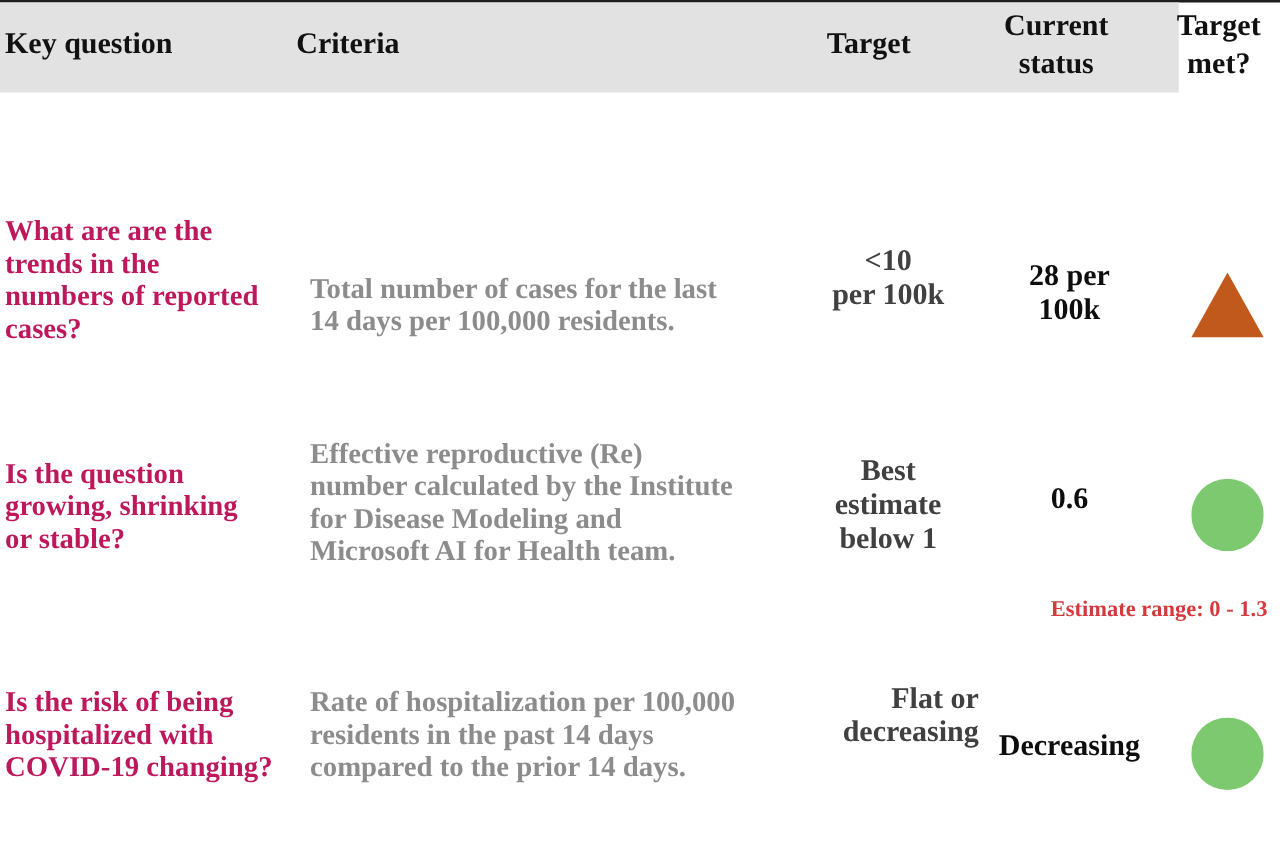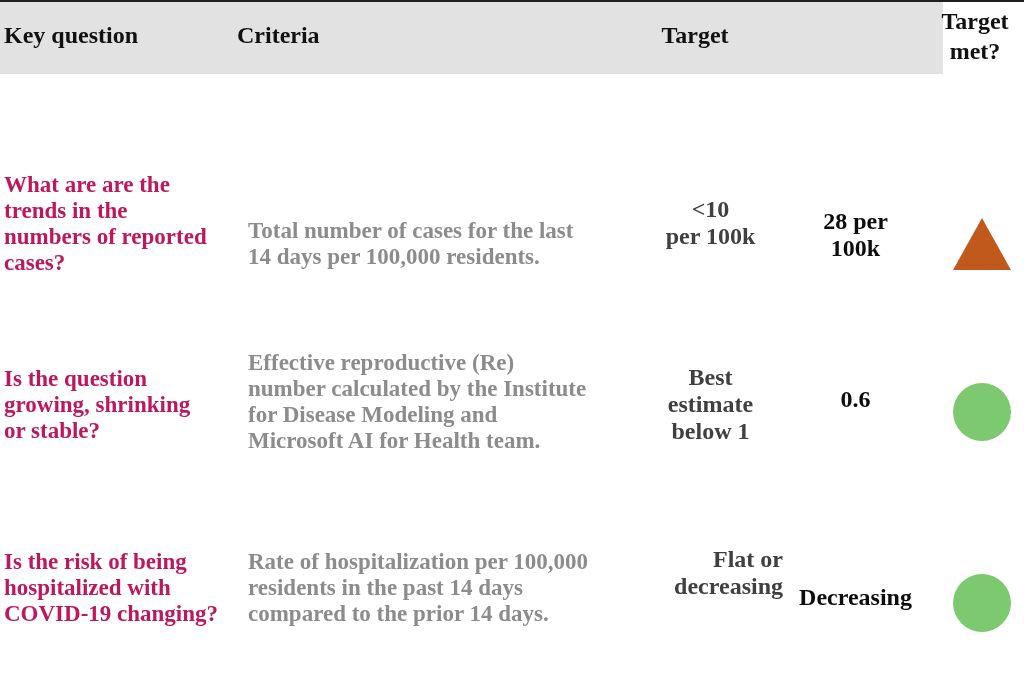"Current" div.hcell { html: none -> <div>Current status</div> }
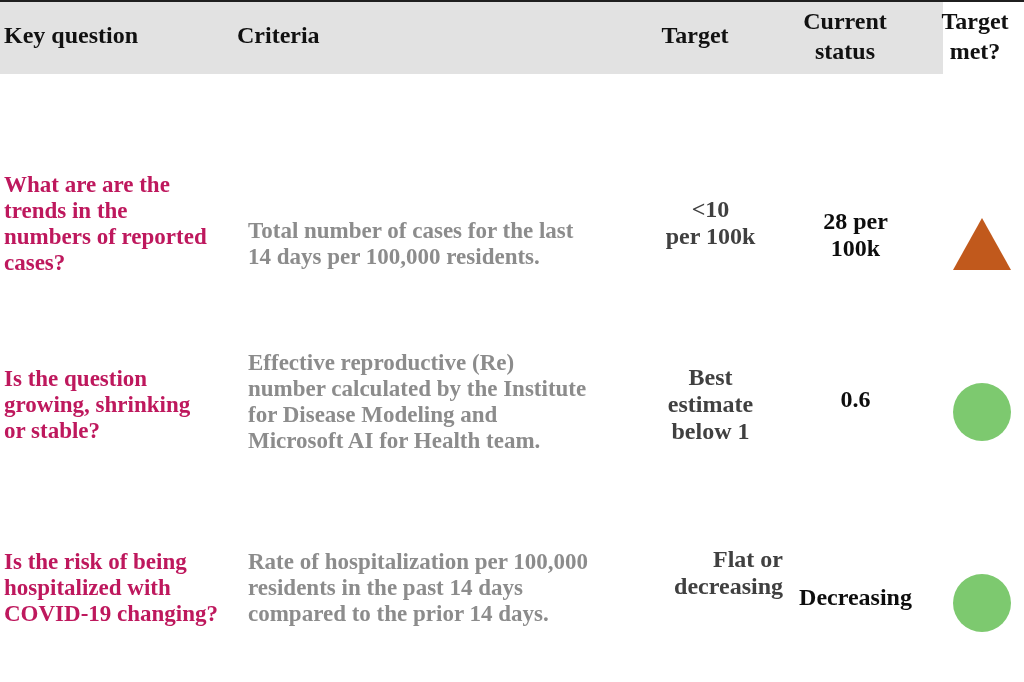"Estimate range: 0 - 1.3" div.note { html: none -> <div>Estimate range: 0 - 1.3</div> }
